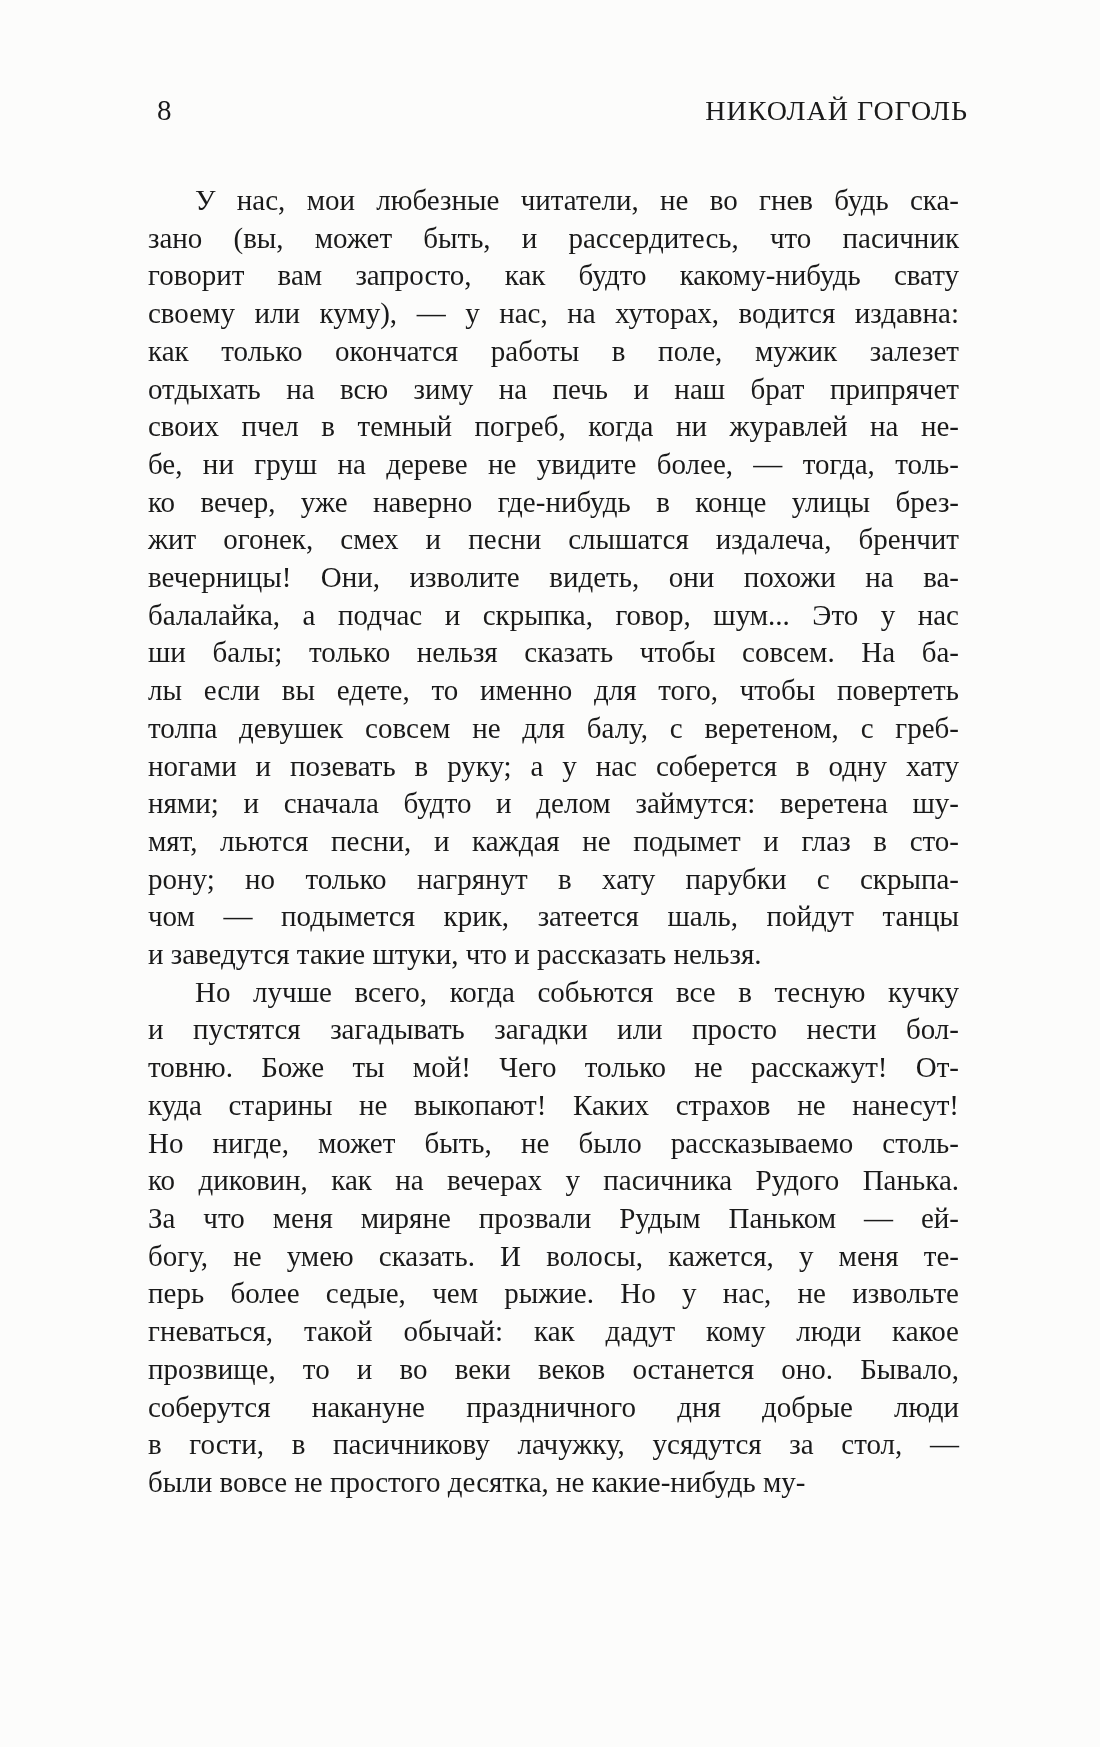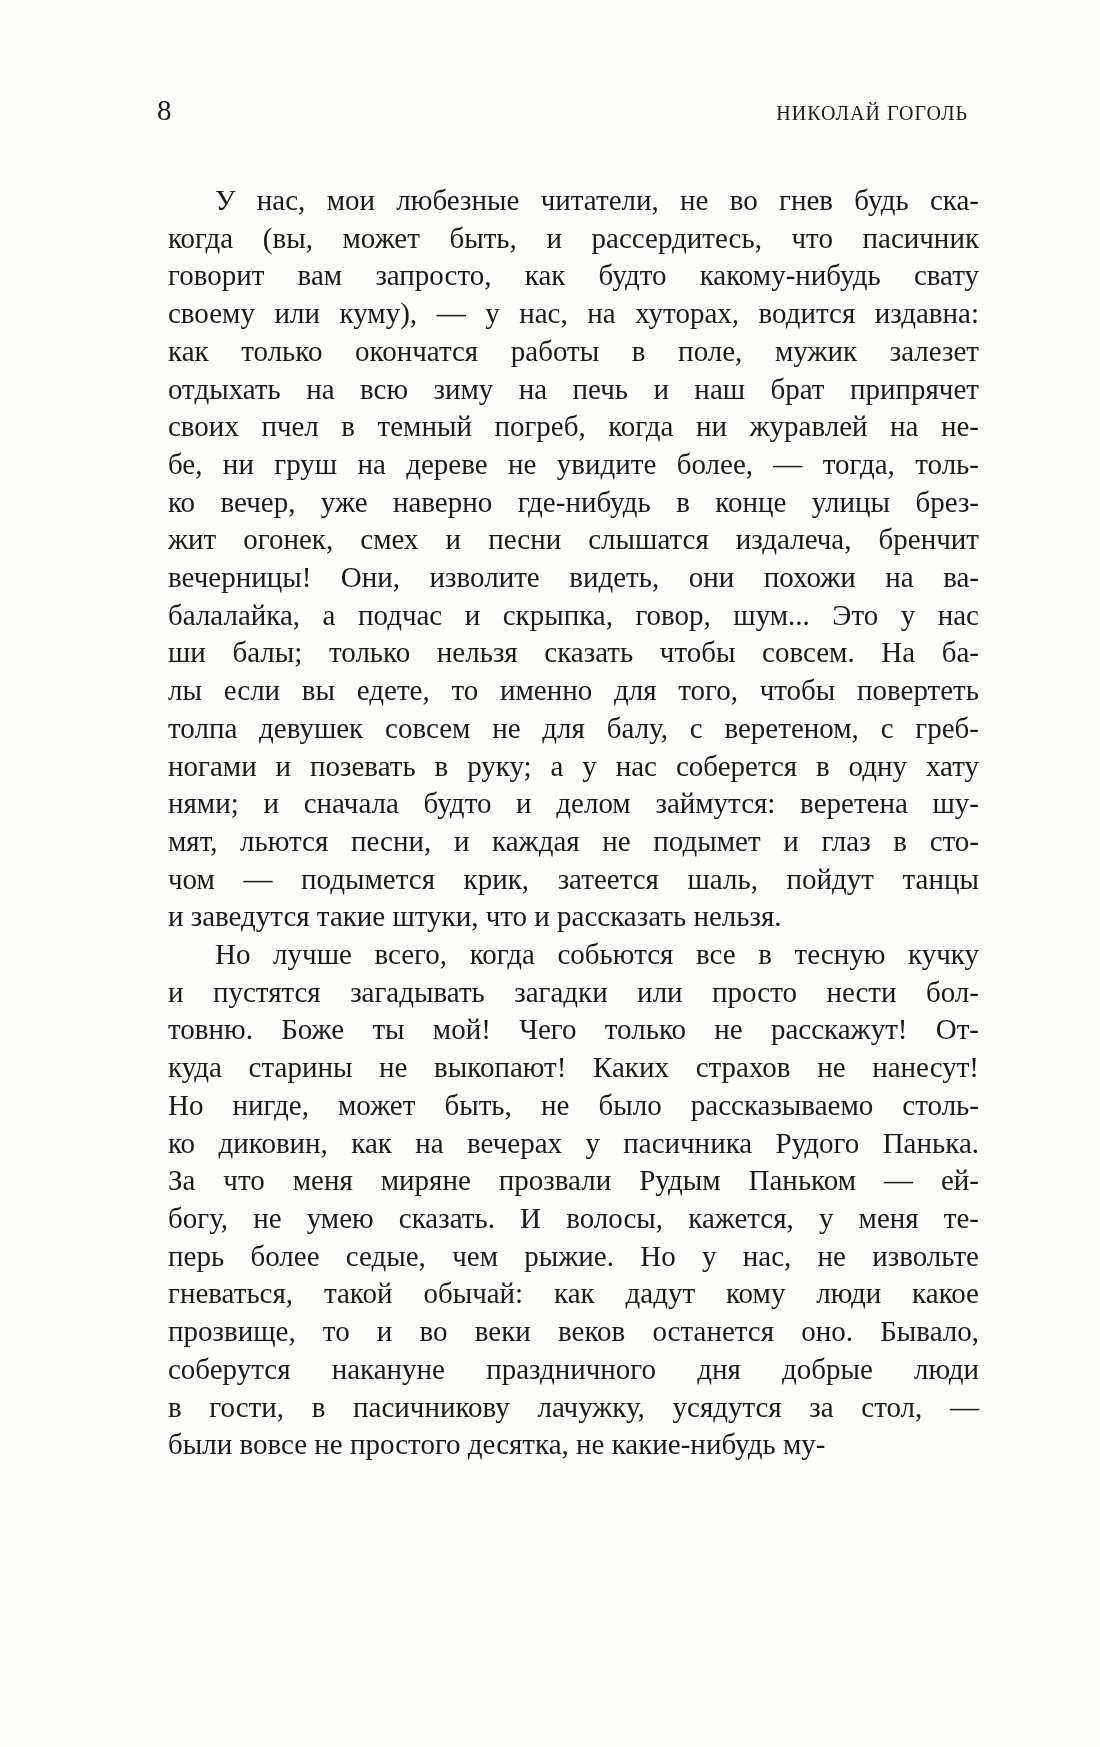"НИКОЛАЙ ГОГОЛЬ" .running-head { font-size: 20px -> 28px }
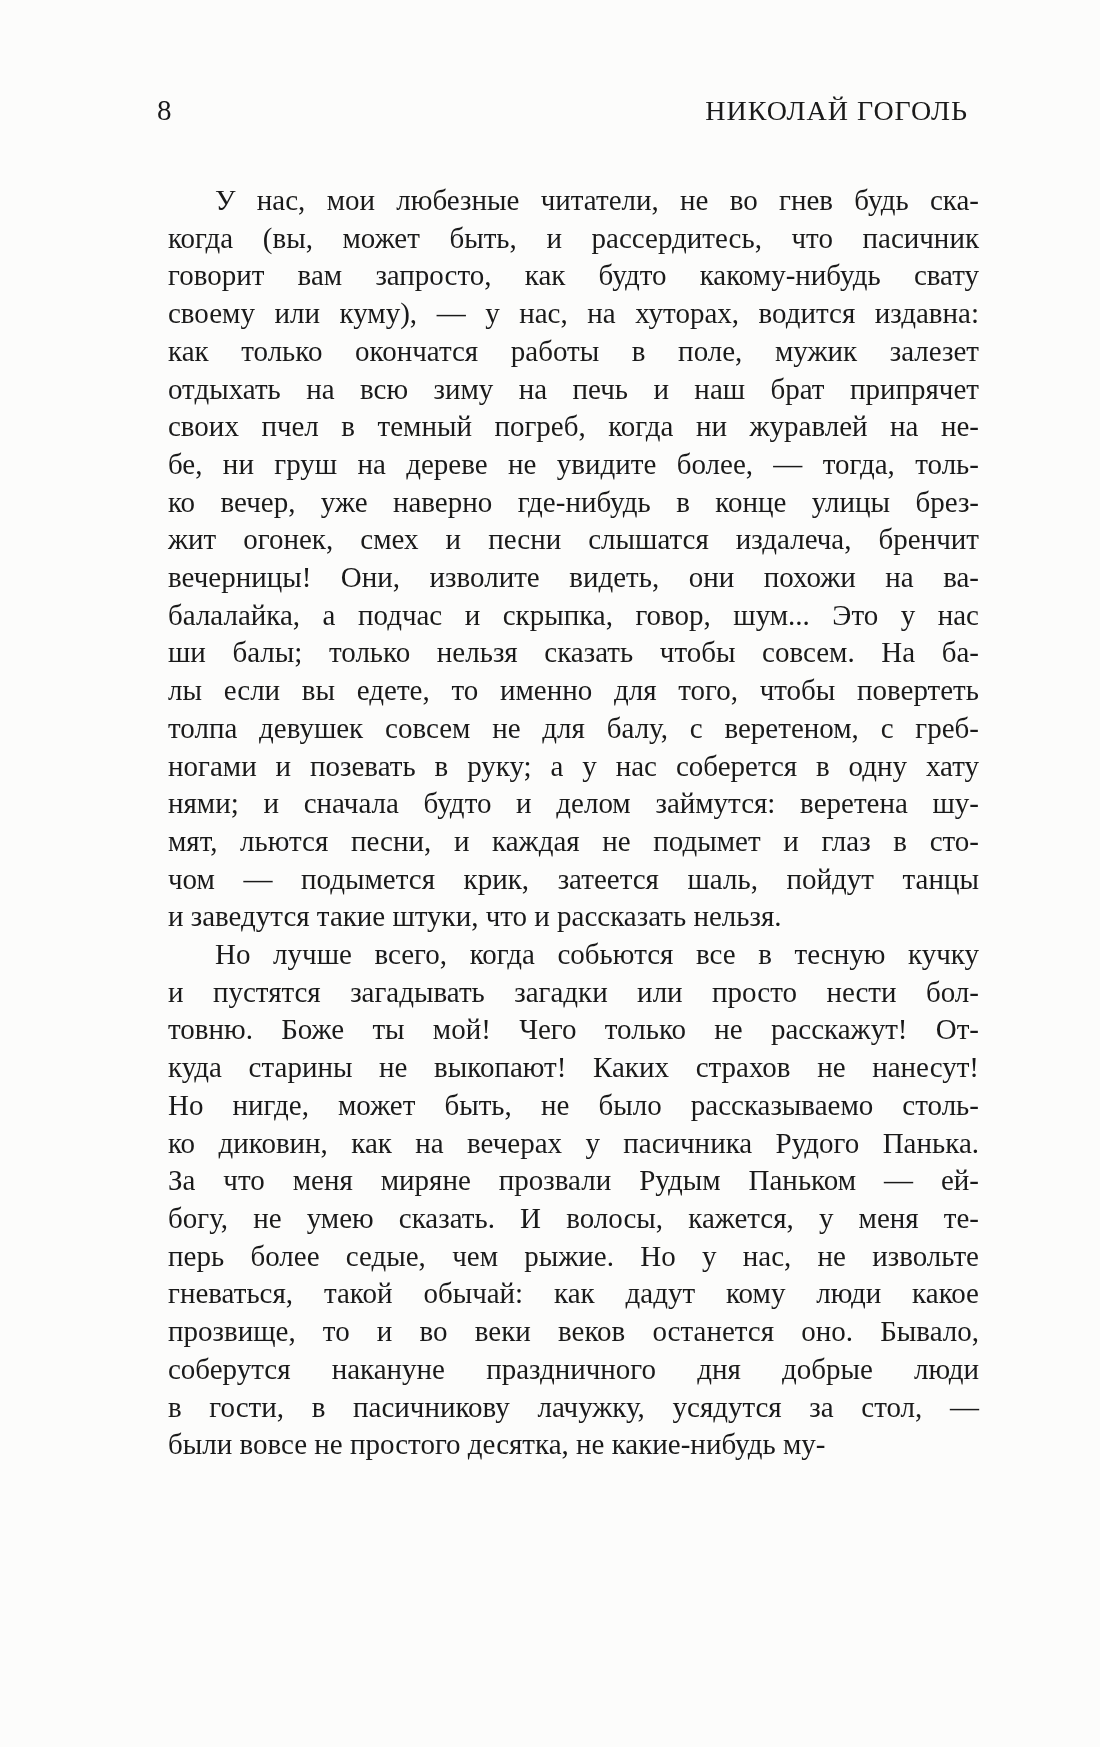"У нас, мои любезные читатели," .body-text { left: 168px -> 148px }
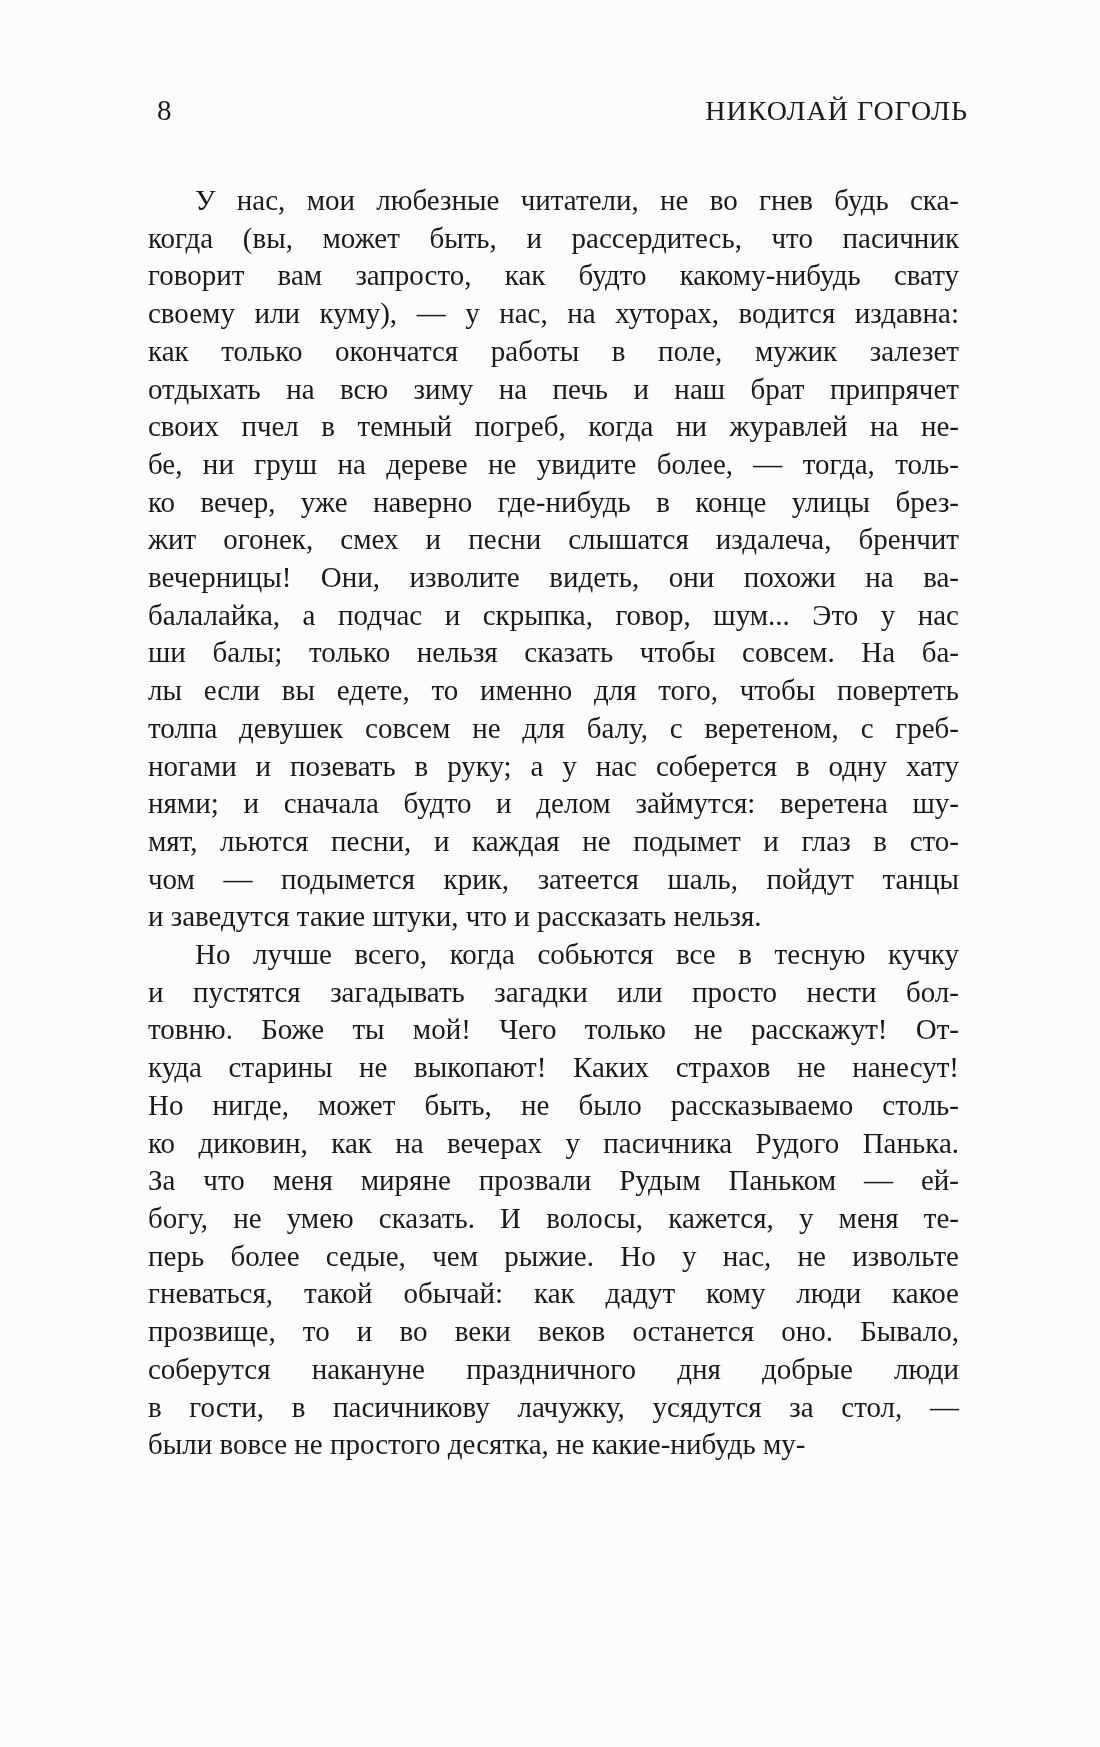"когда (вы, может быть, и" div.text-line { text: когда -> зано }
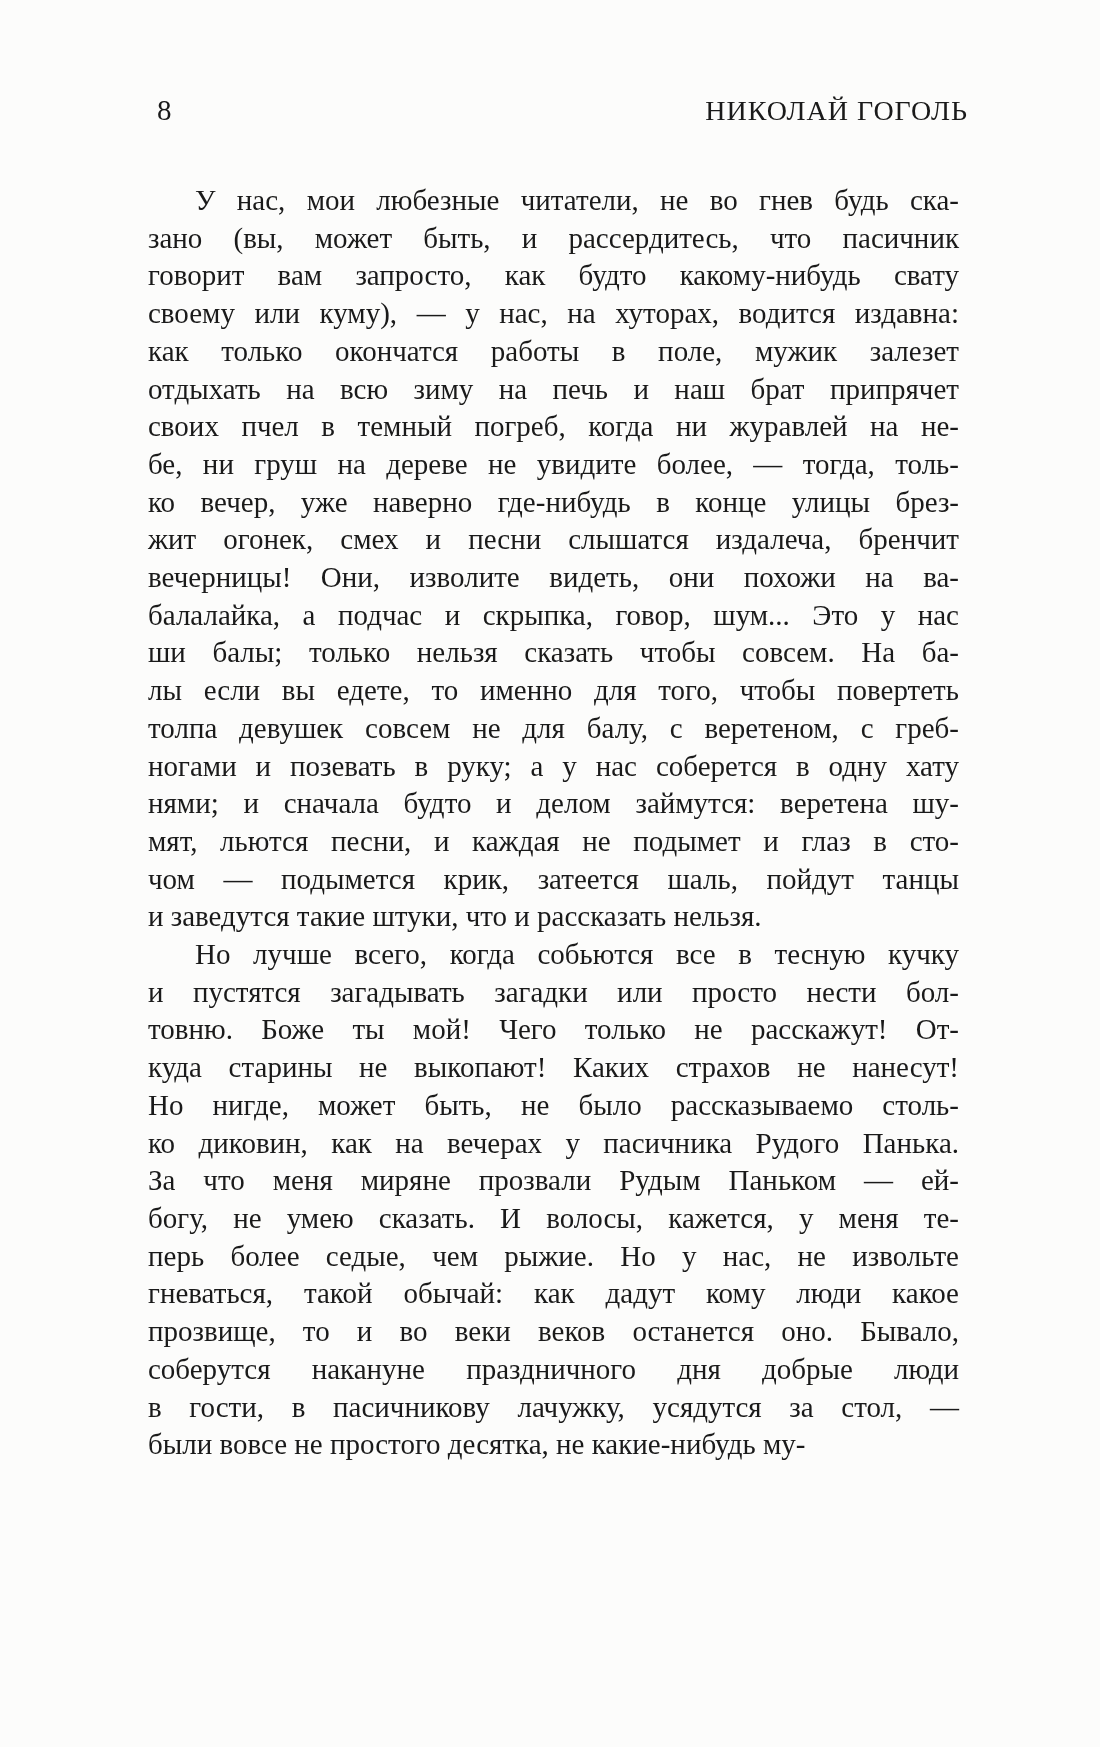"рону; но только нагрянут в" div.text-line { html: none -> <div>рону; но только нагрянут в хату парубки с скрыпа-</div> }
